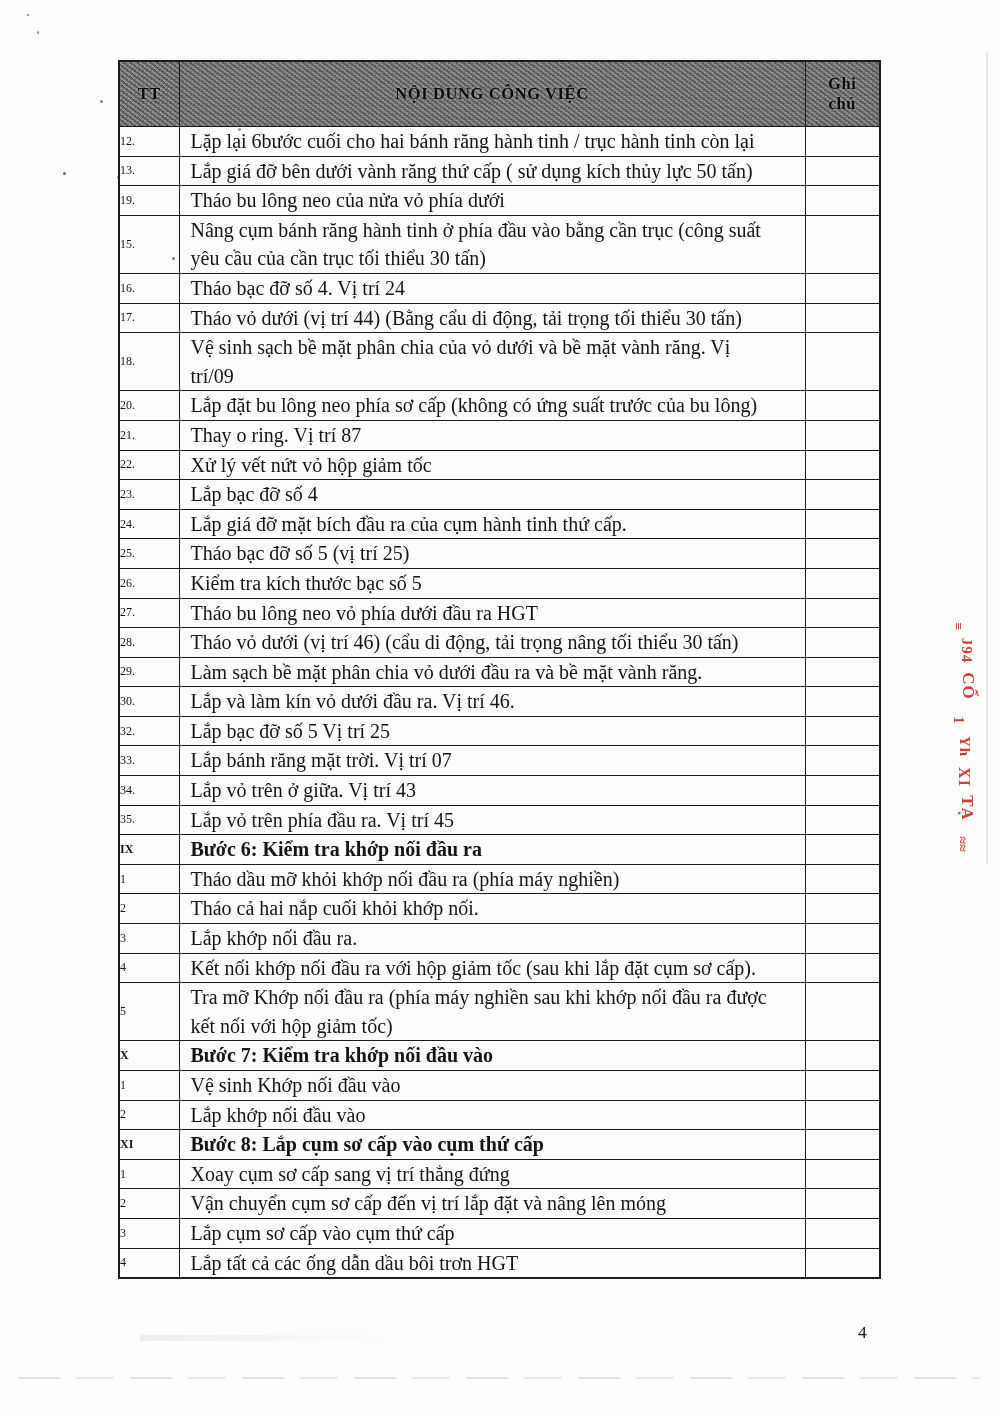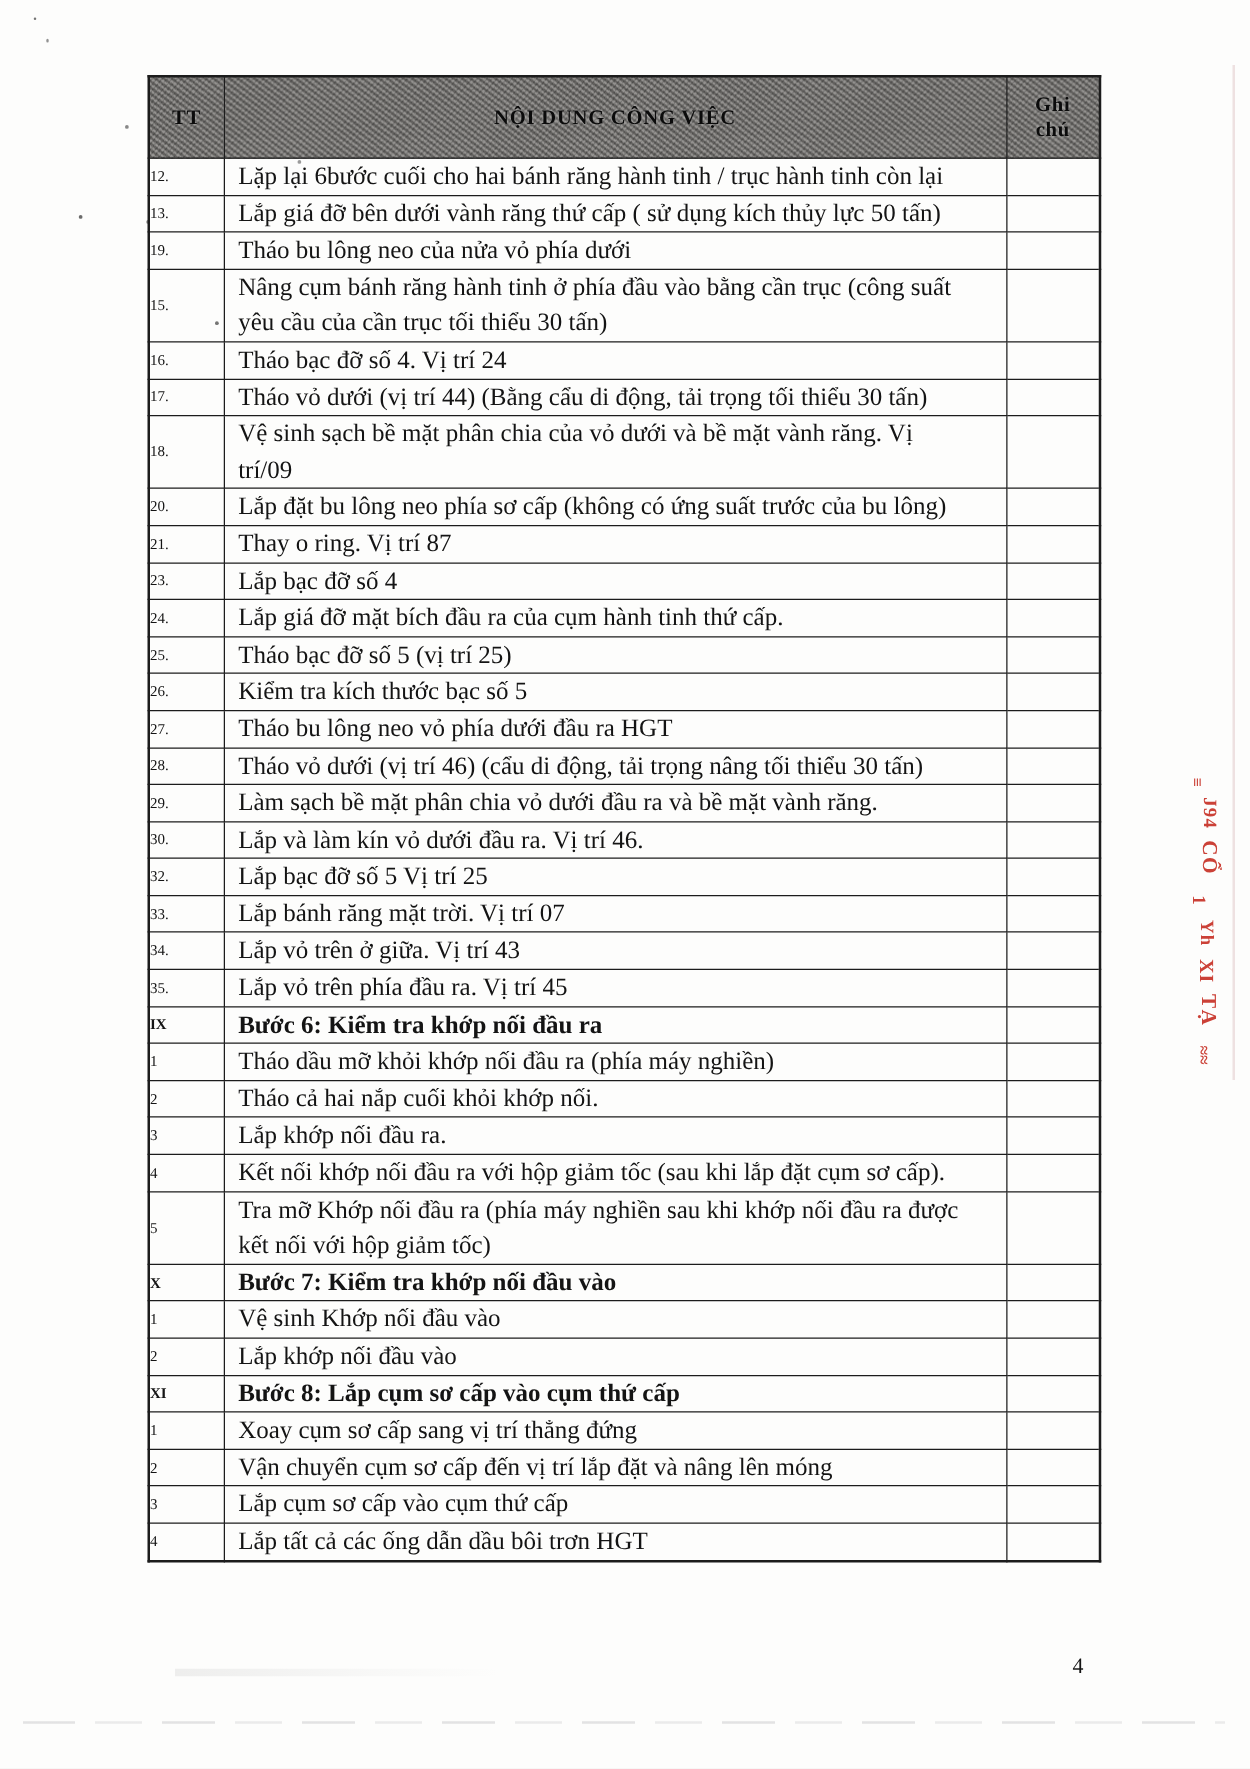"22." tr.row { html: none -> <tr> <td>22.</td> <td>Xử lý vết nứt vỏ hộp giảm tốc</td> <td></td> </tr> }
